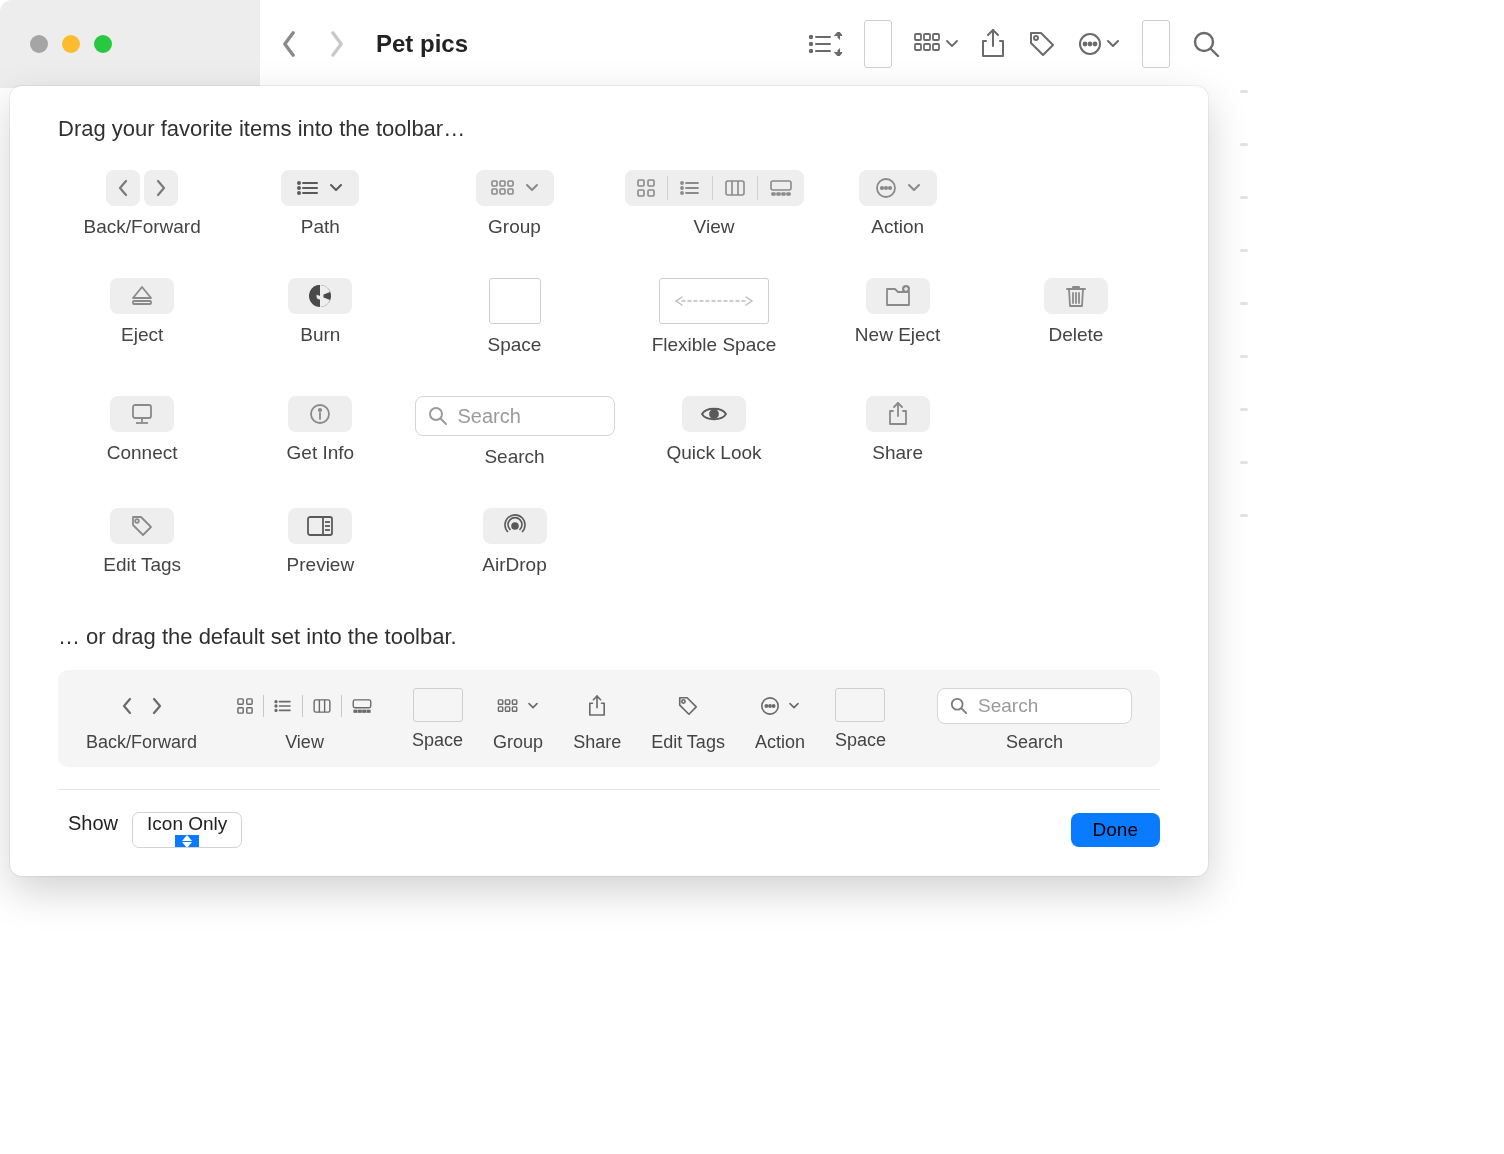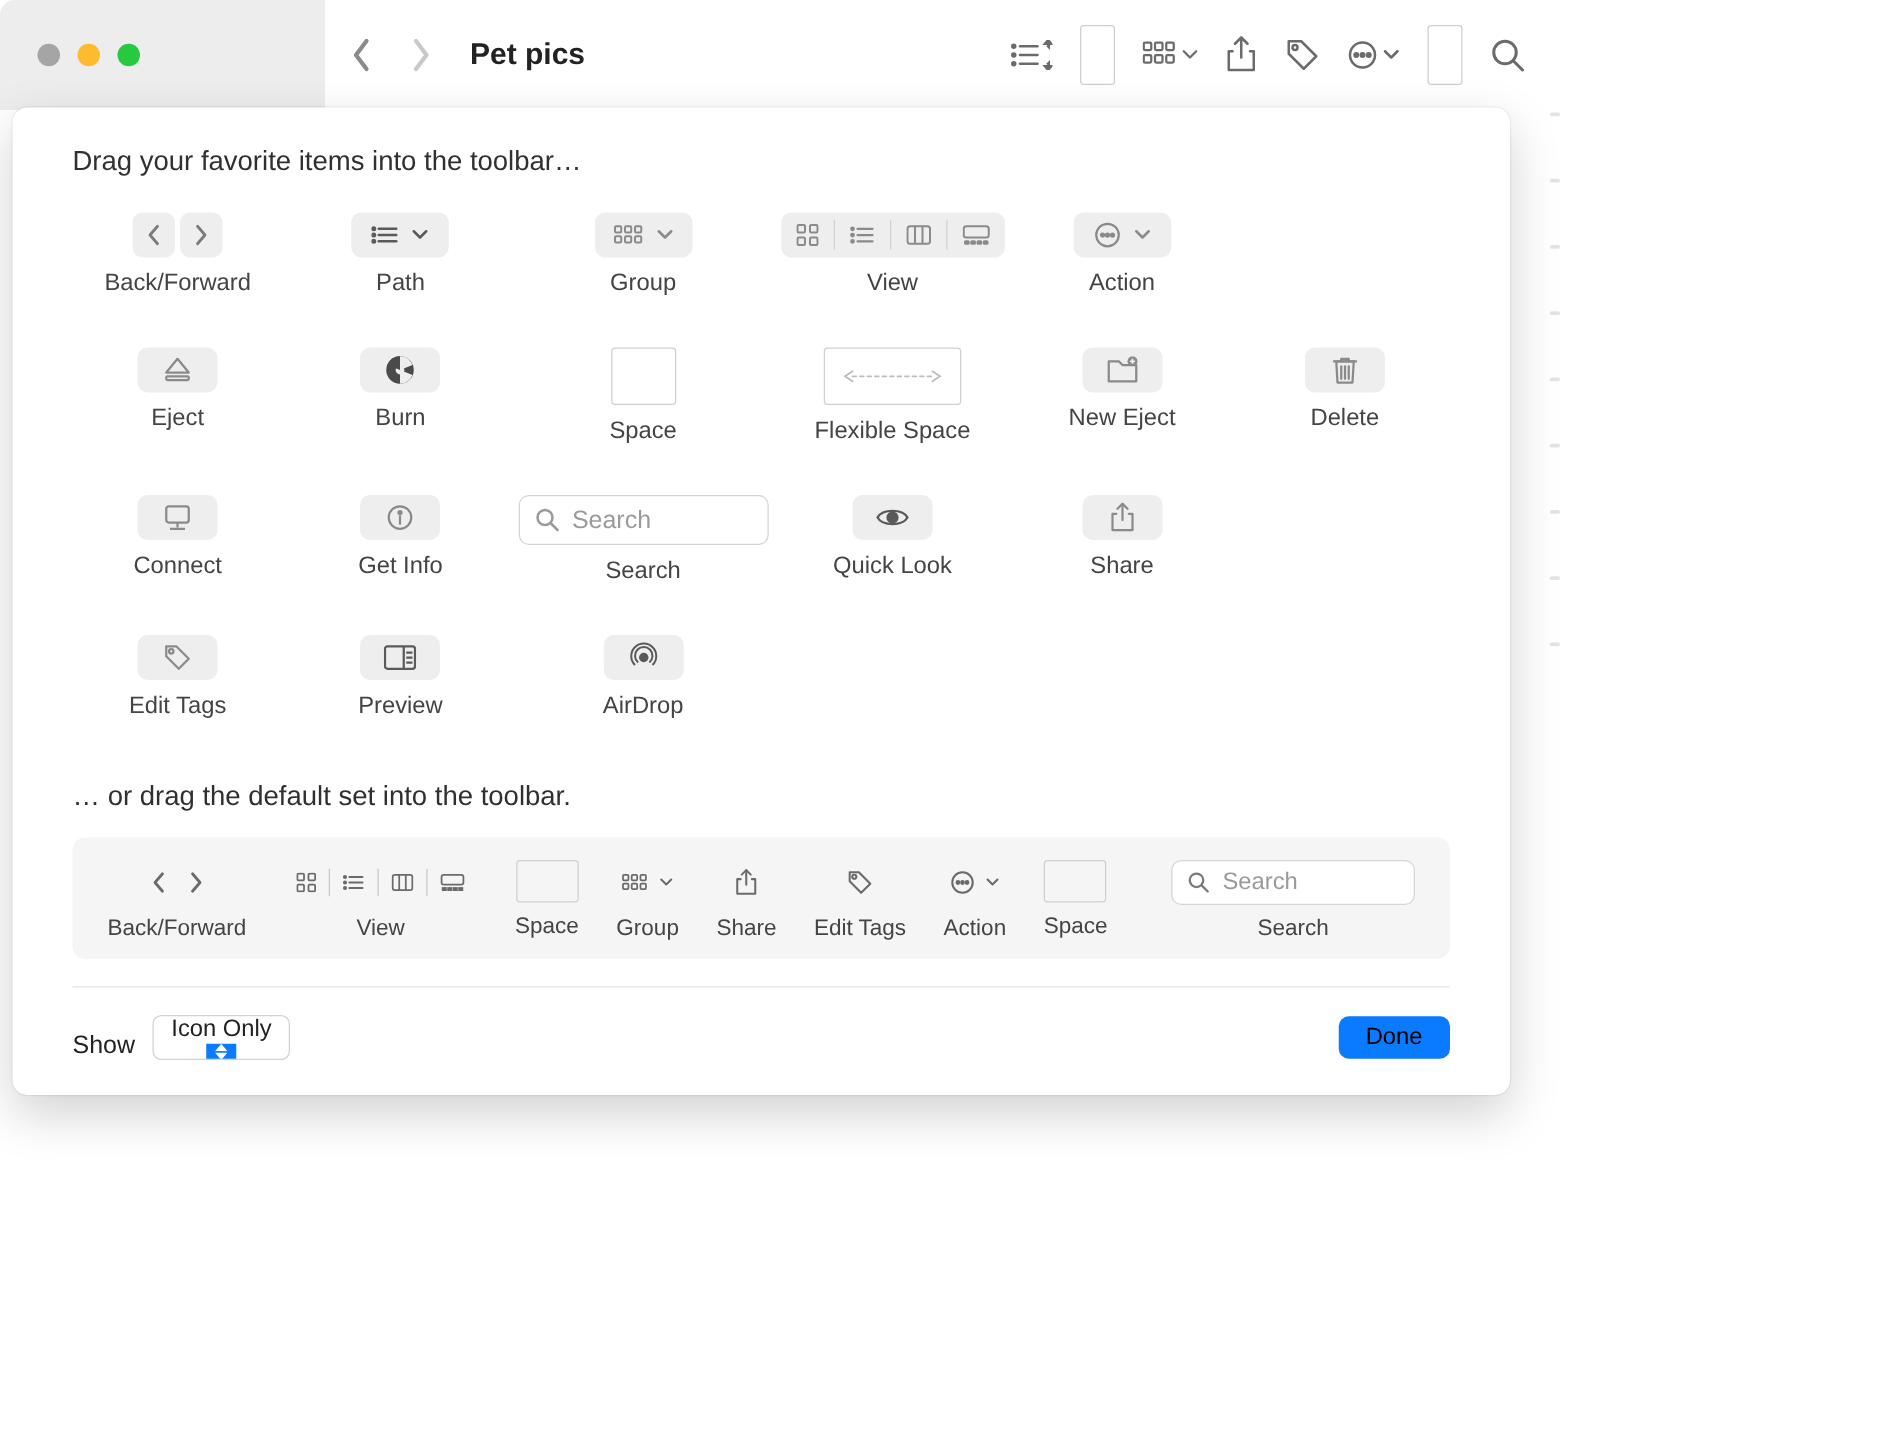"Show" .show-group { align-items: flex-end -> flex-start; margin-left: none -> 10px }
